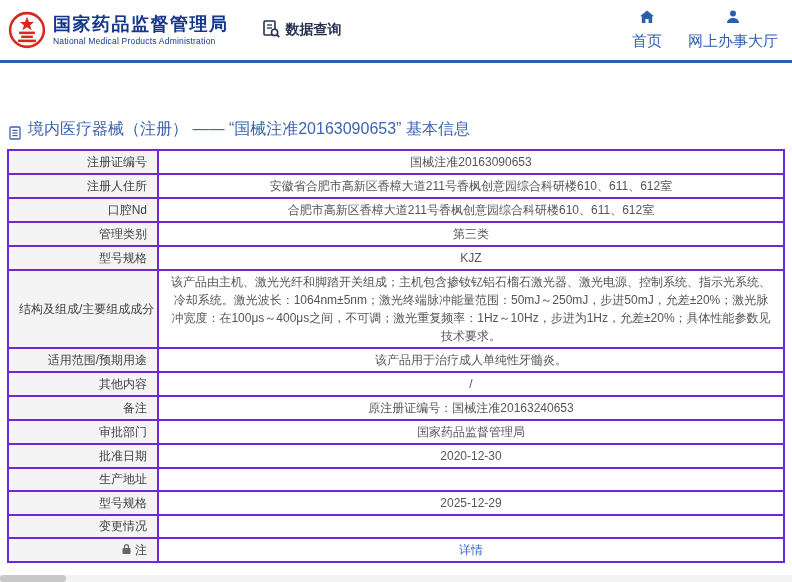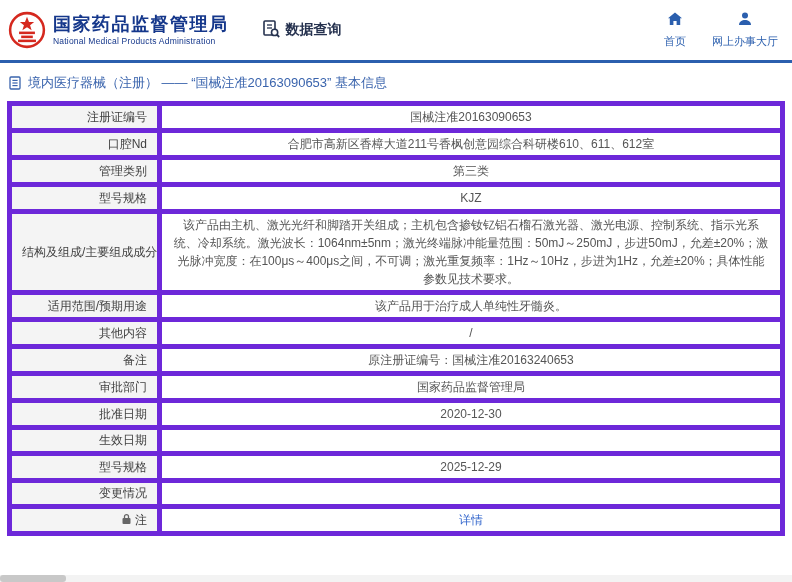"首页" .nav-label { font-size: 11px -> 15px }
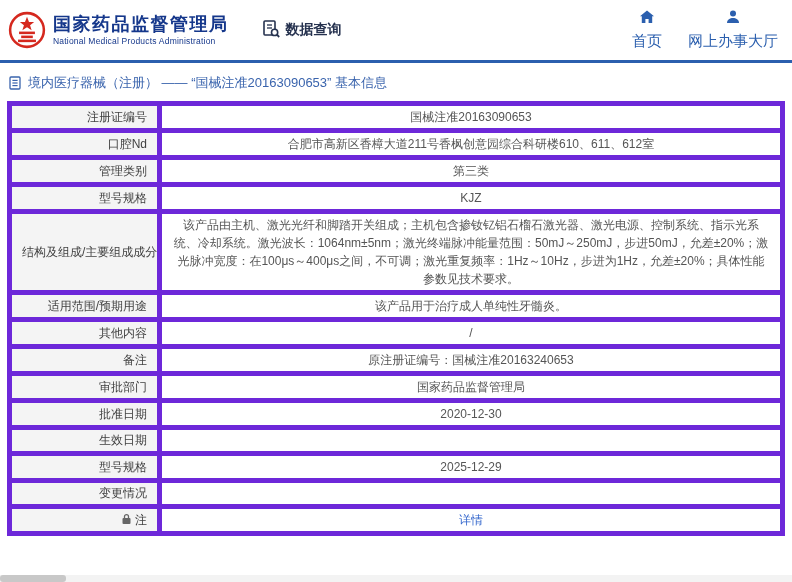"境内医疗器械（注册） —— “国械注准20163090653” 基本信息" .breadcrumb { align-items: center -> flex-end; font-size: 13px -> 16px; margin-top: none -> 45px }
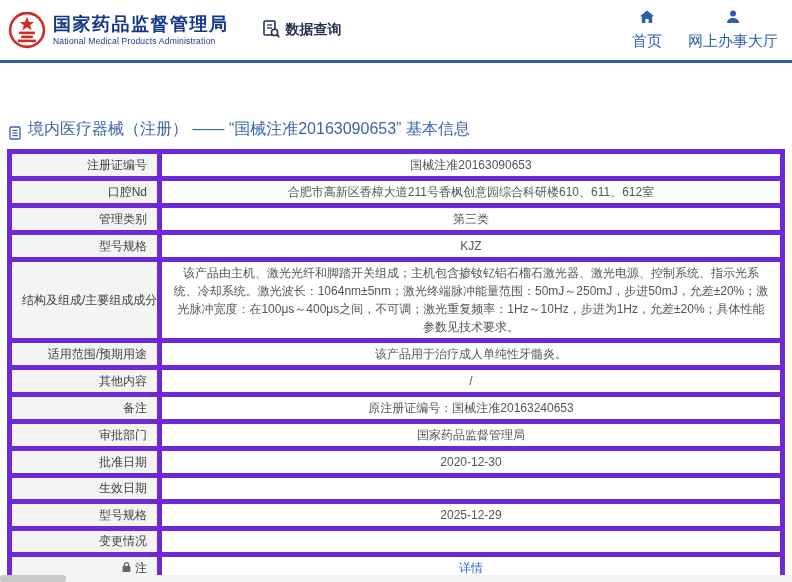"注册证编号" .info-table th, .info-table td { border: 5px solid #6d28d9 -> 2px solid #6d28d9 }
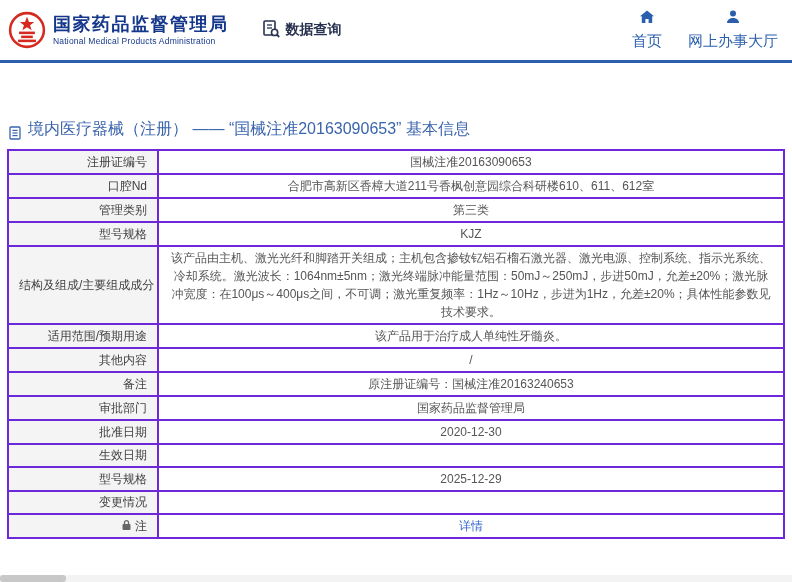"注册人住所" tr { html: none -> <tr> <th><span>注册人住所</span></th> <td>安徽省合肥市高新区香樟大道211号香枫创意园综合科研楼610、611、612室</td> </tr> }
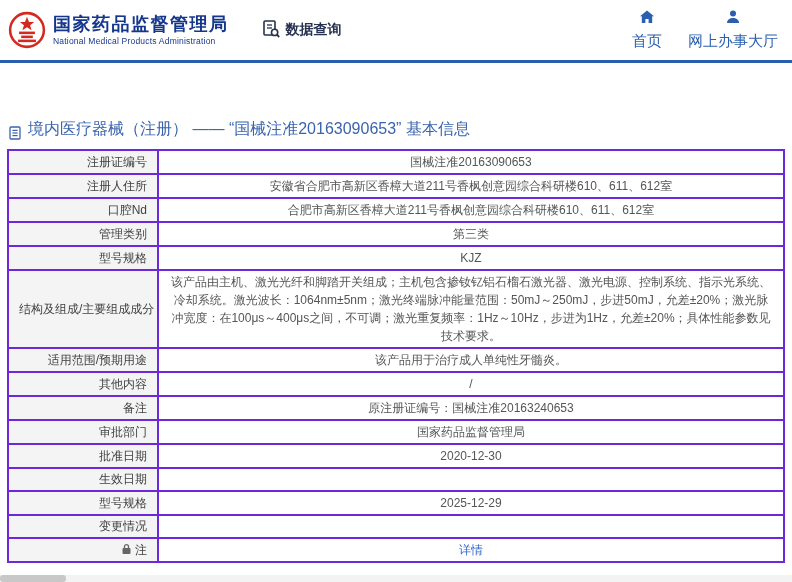"生效日期" span.label-text { text: 效日期 -> 产地址 }
